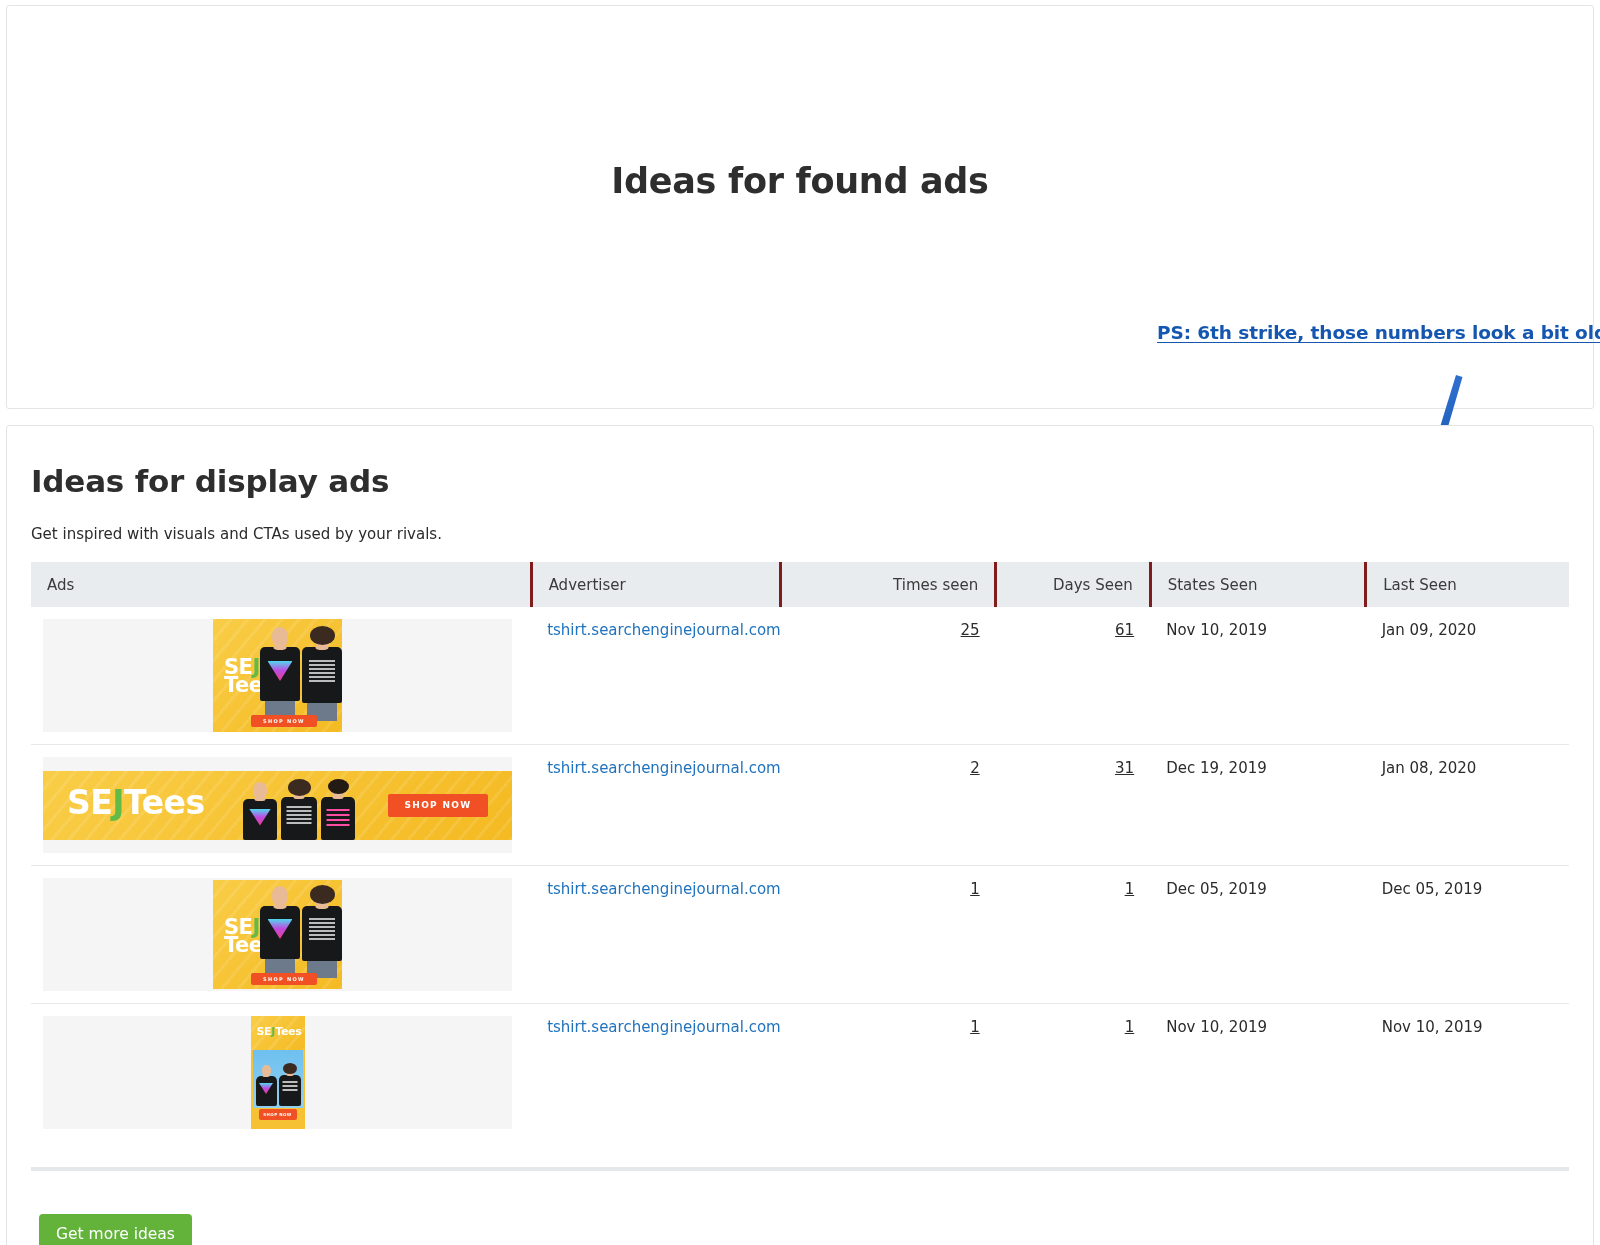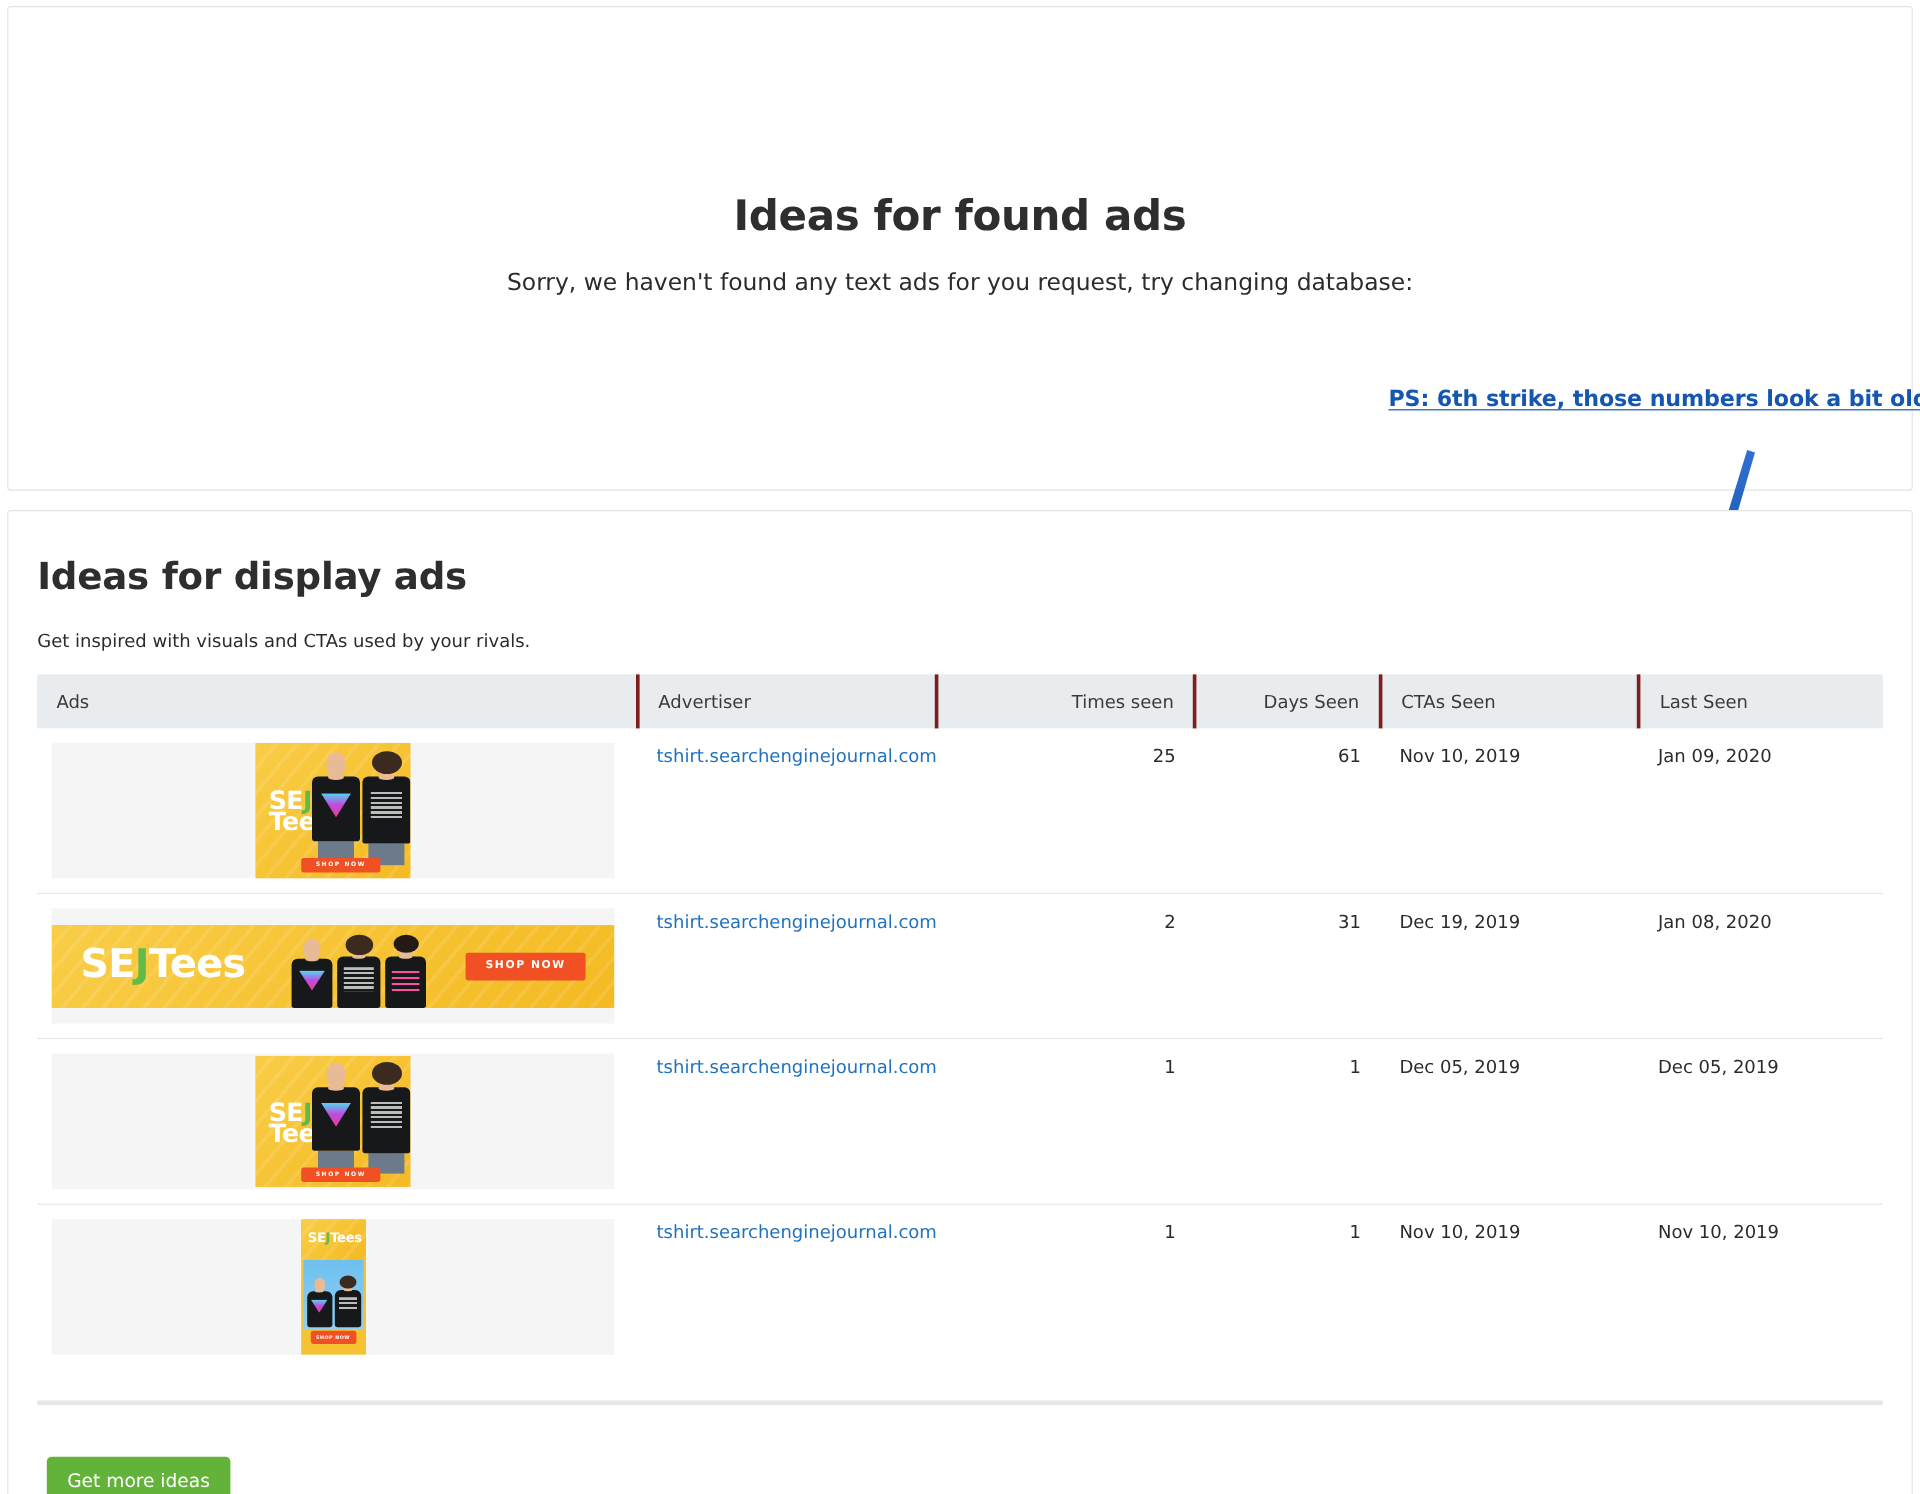"Sorry, we haven't found any" p.search-sub { html: <p>Sorry, we haven't found any text ads for you request, try changing database:</p> -> none }
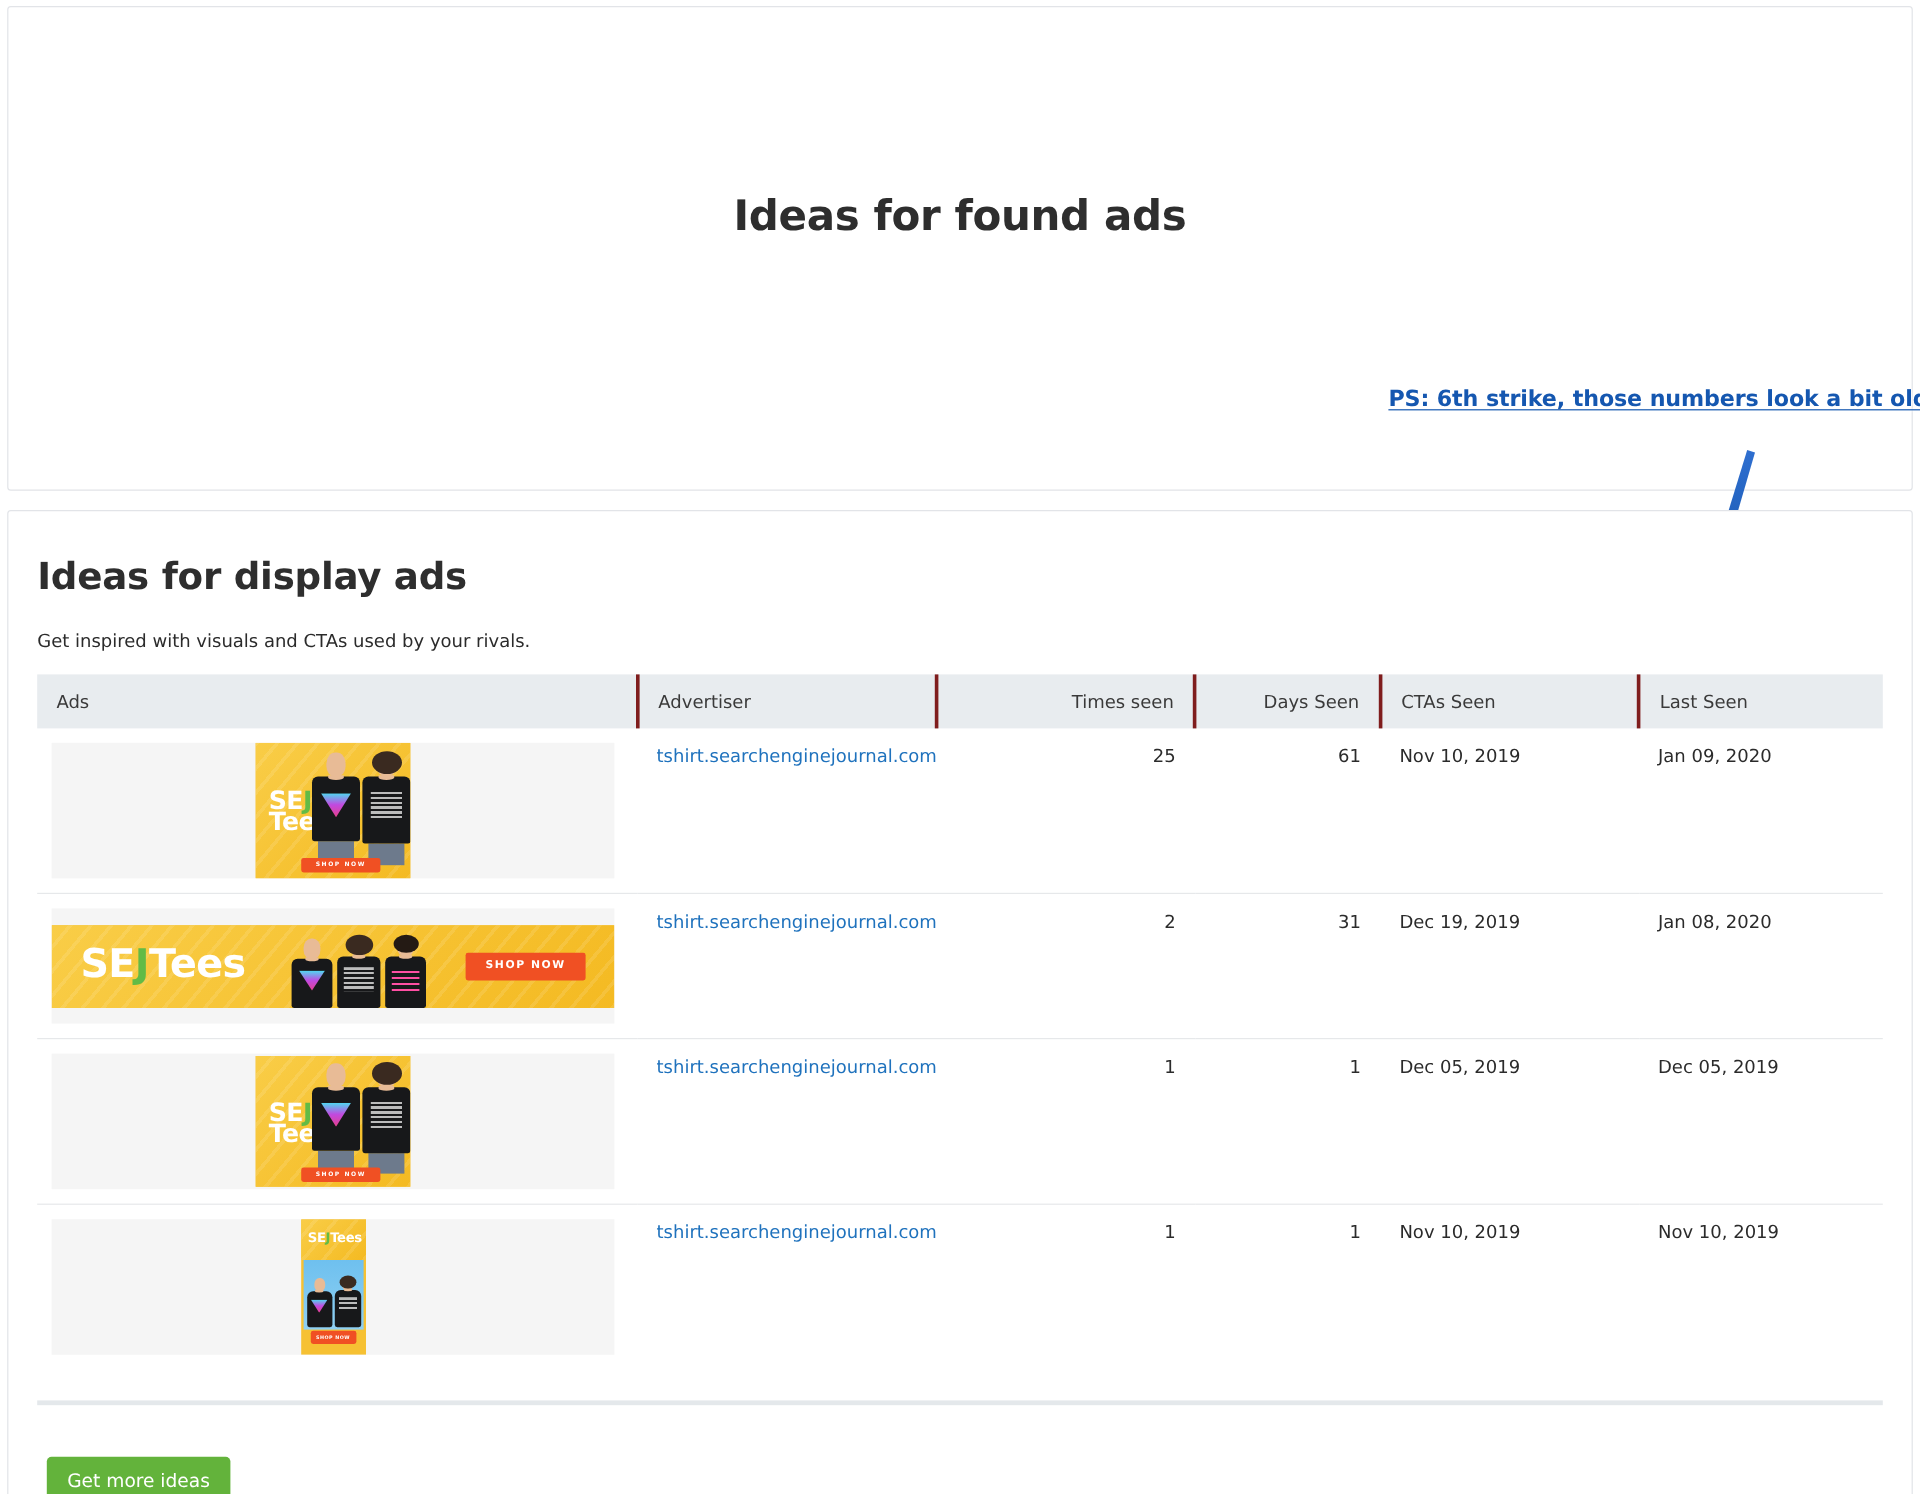"CTAs Seen" th { text: CTAs -> States }
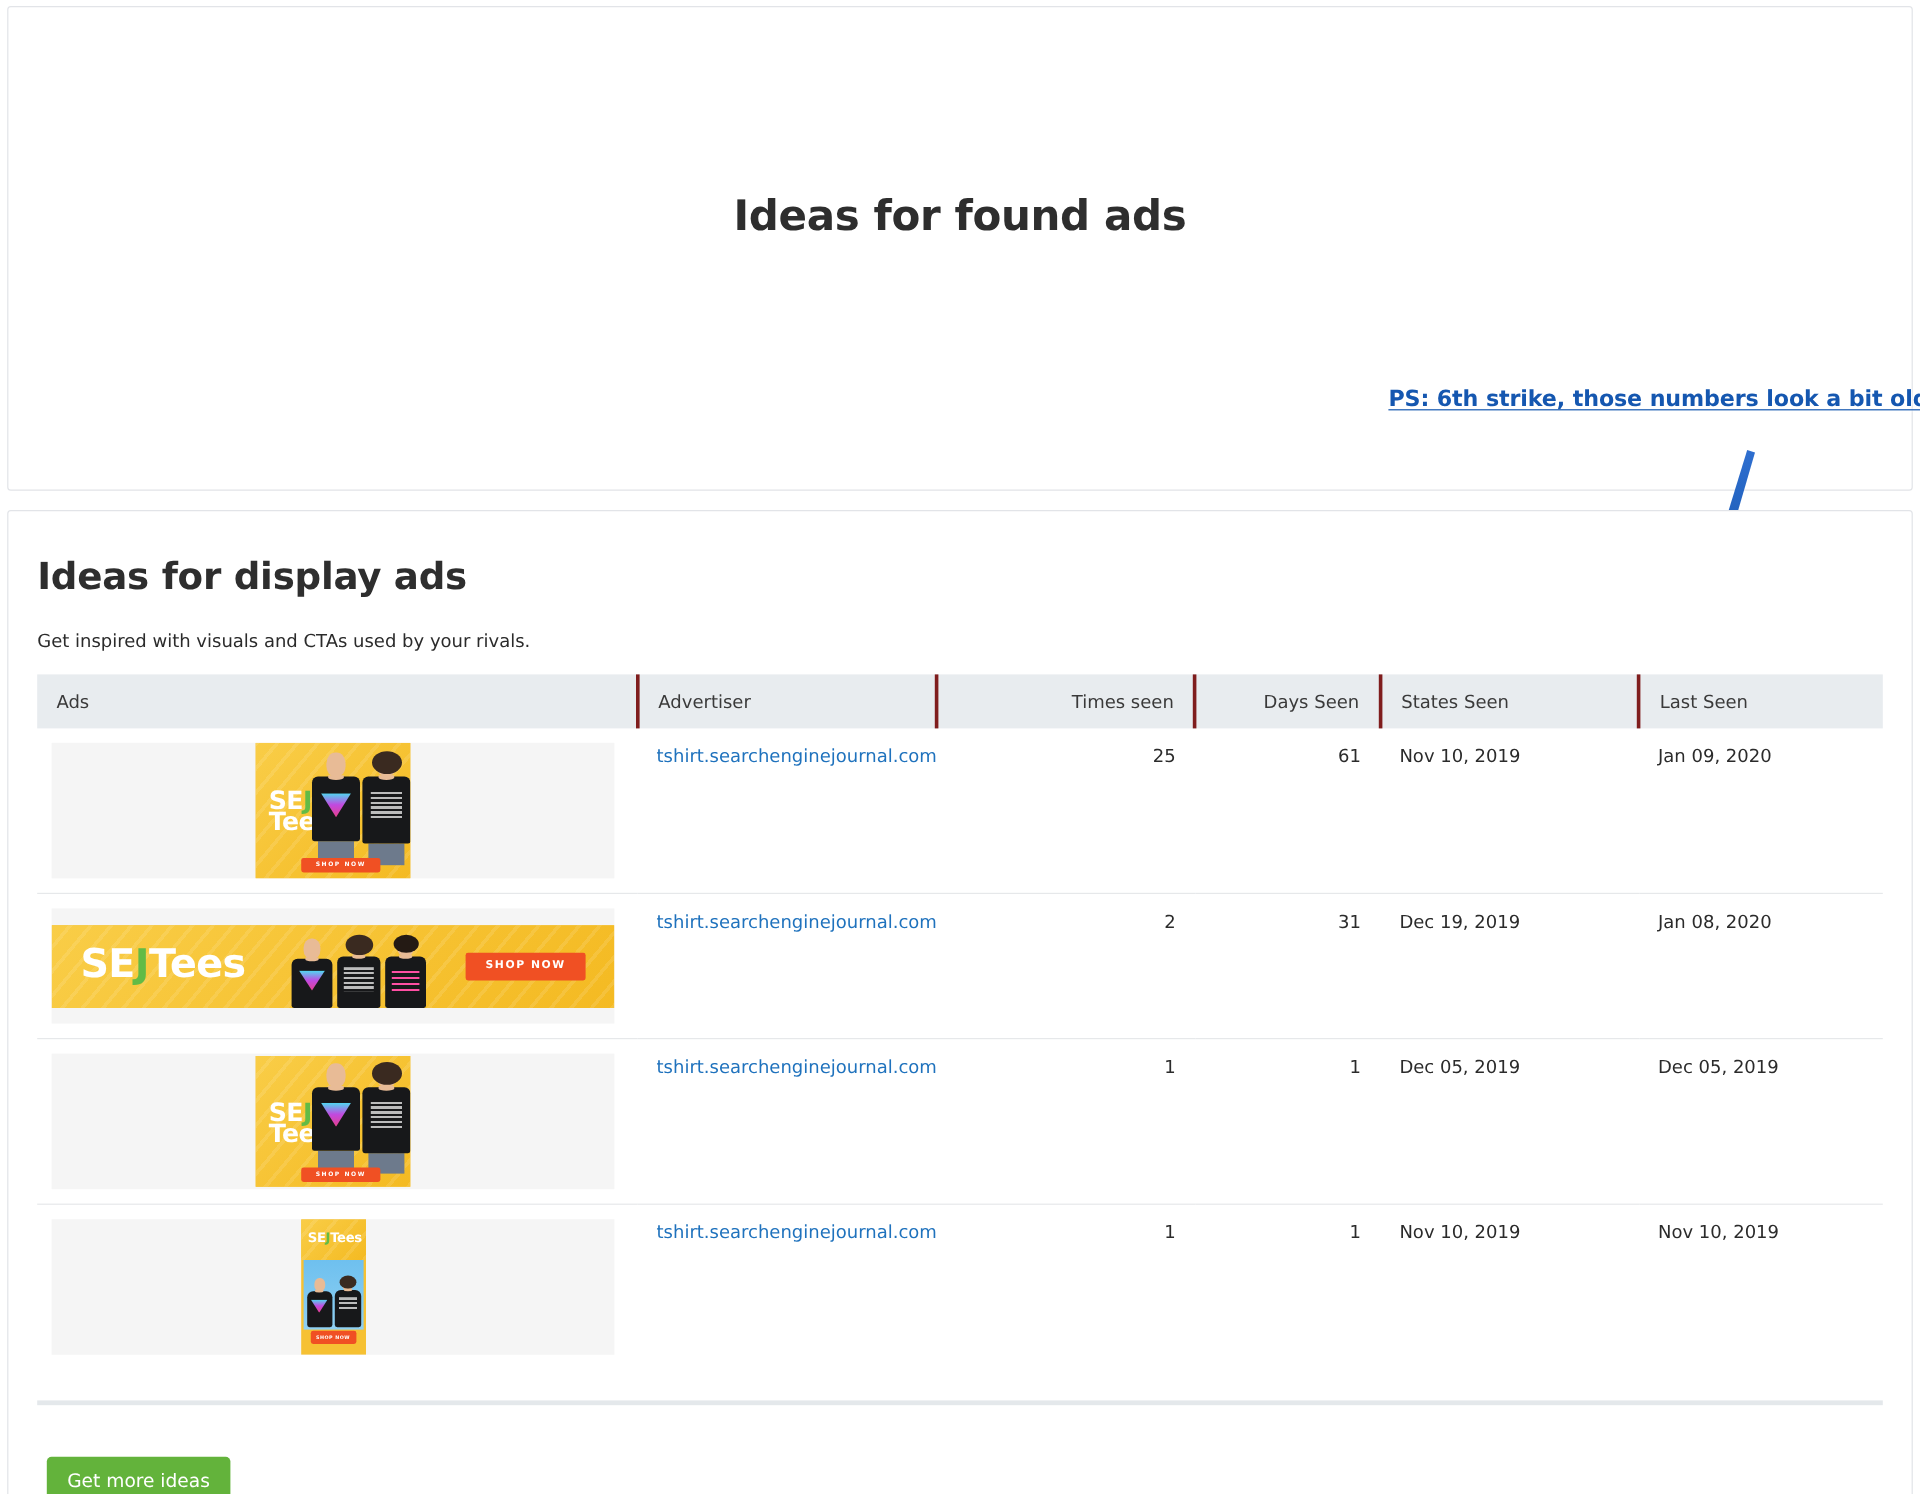"25" .ads-table tbody td.num { text-decoration: none -> underline }
